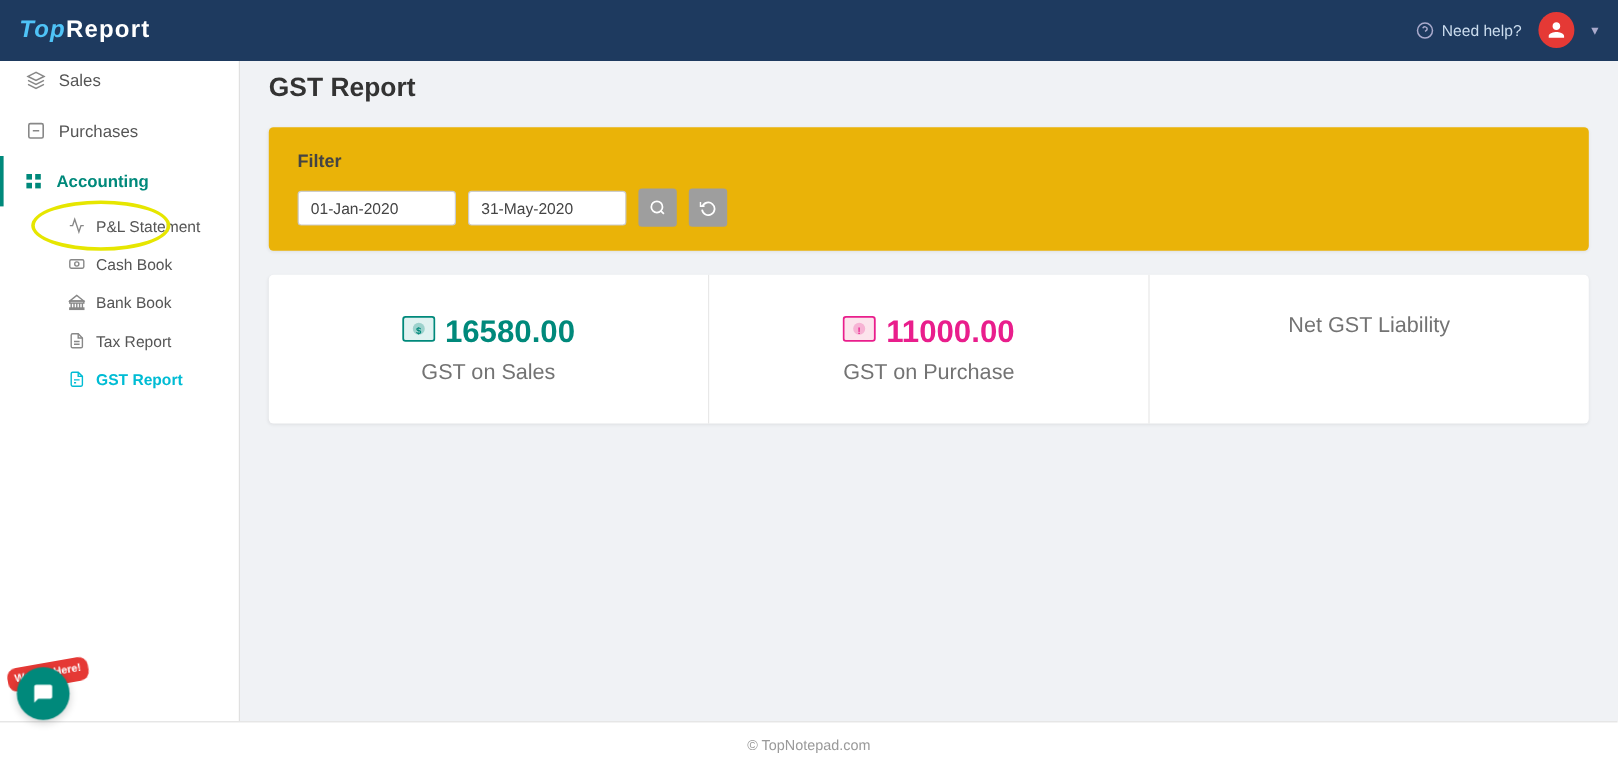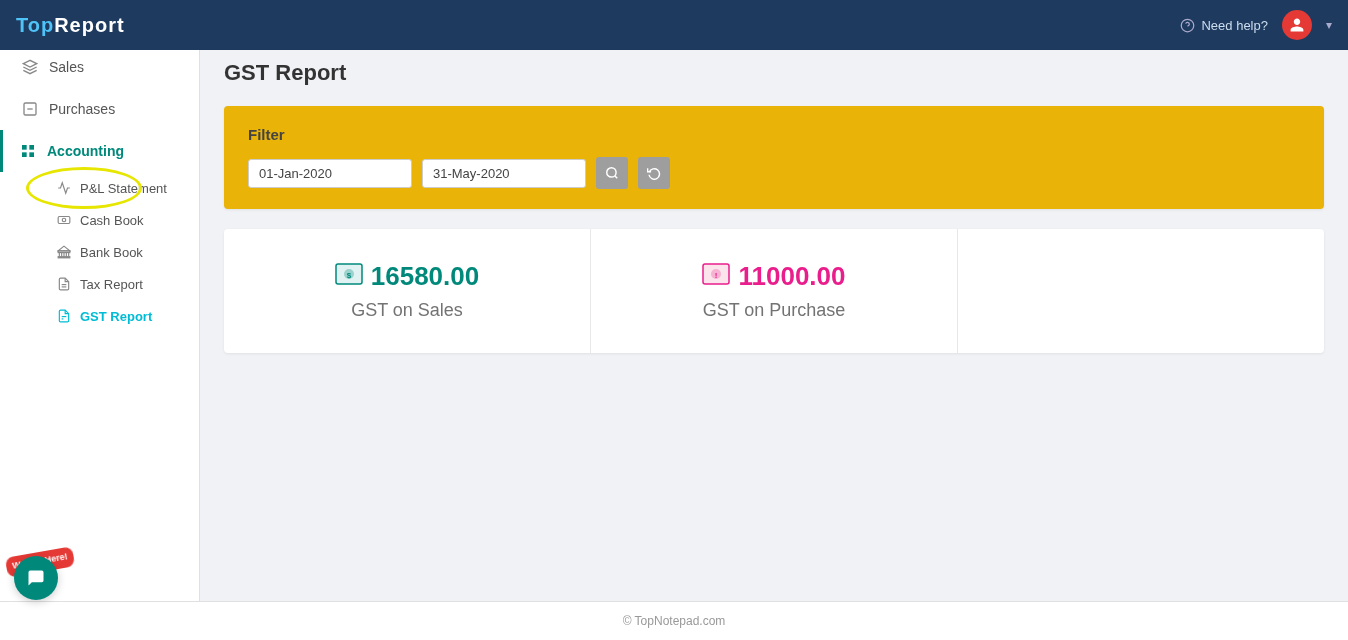"Top" span { font-style: none -> italic }
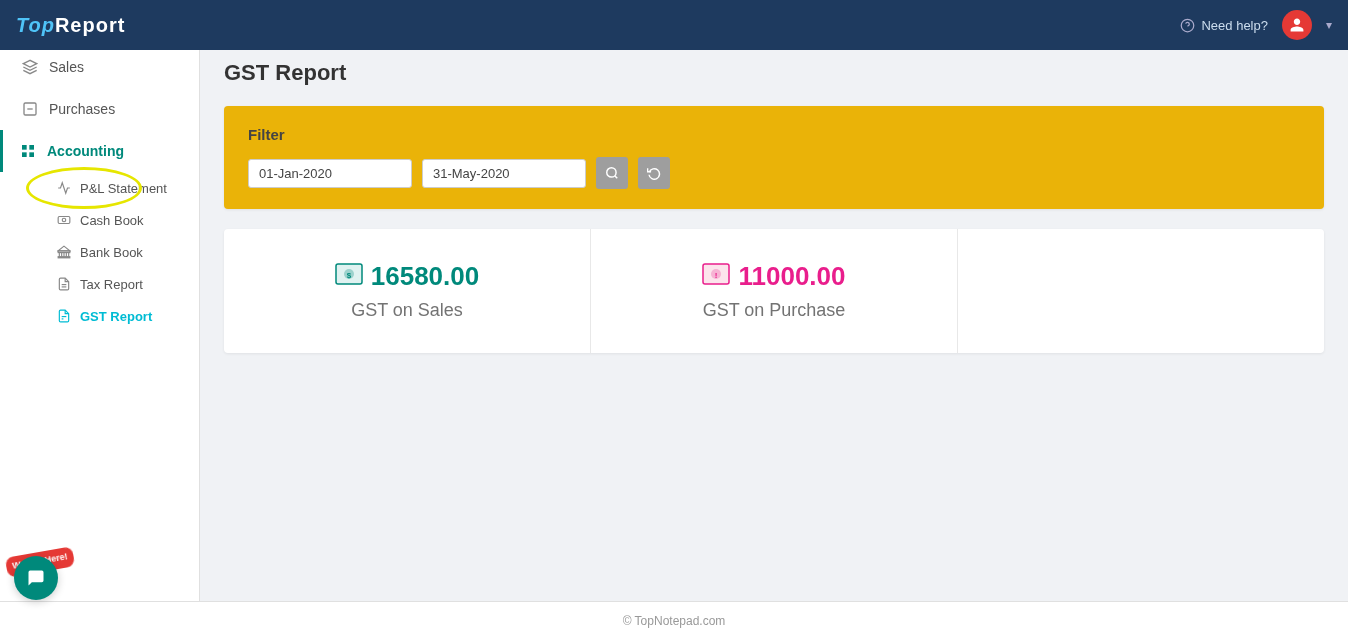"01-Jan-2020" .filter-input { width: 164px -> 132px }
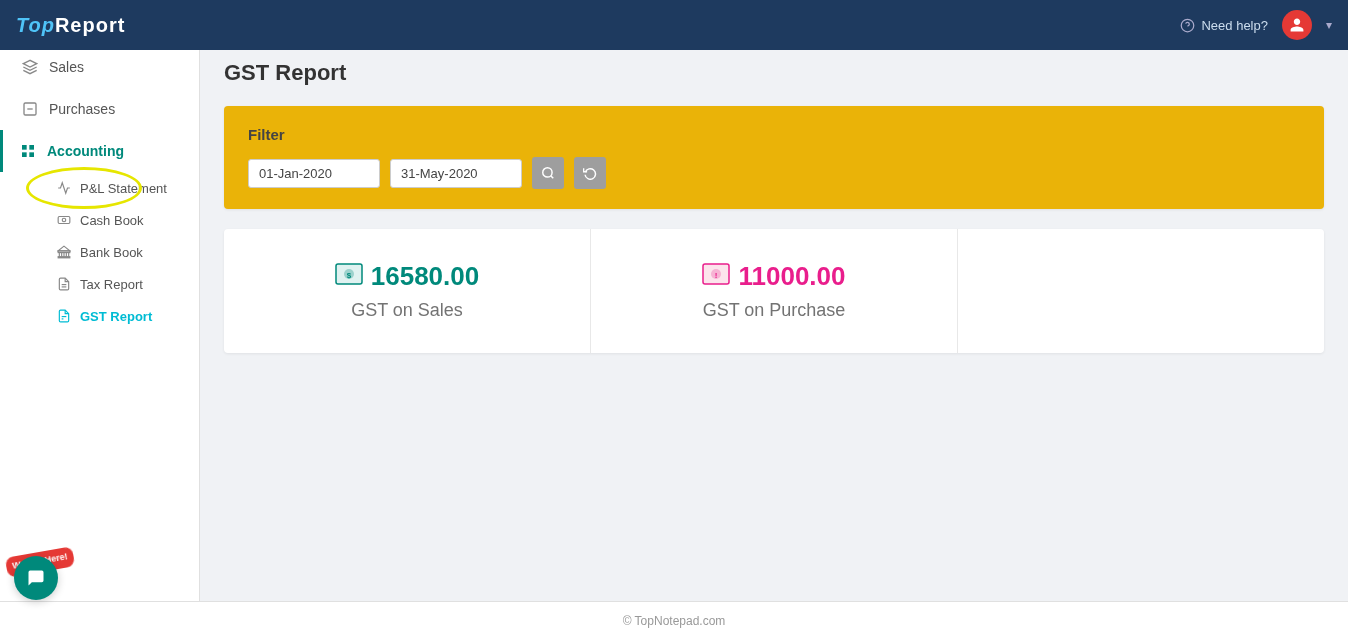"Net GST Liability" div.stat-label { html: none -> <div>Net GST Liability</div> }
